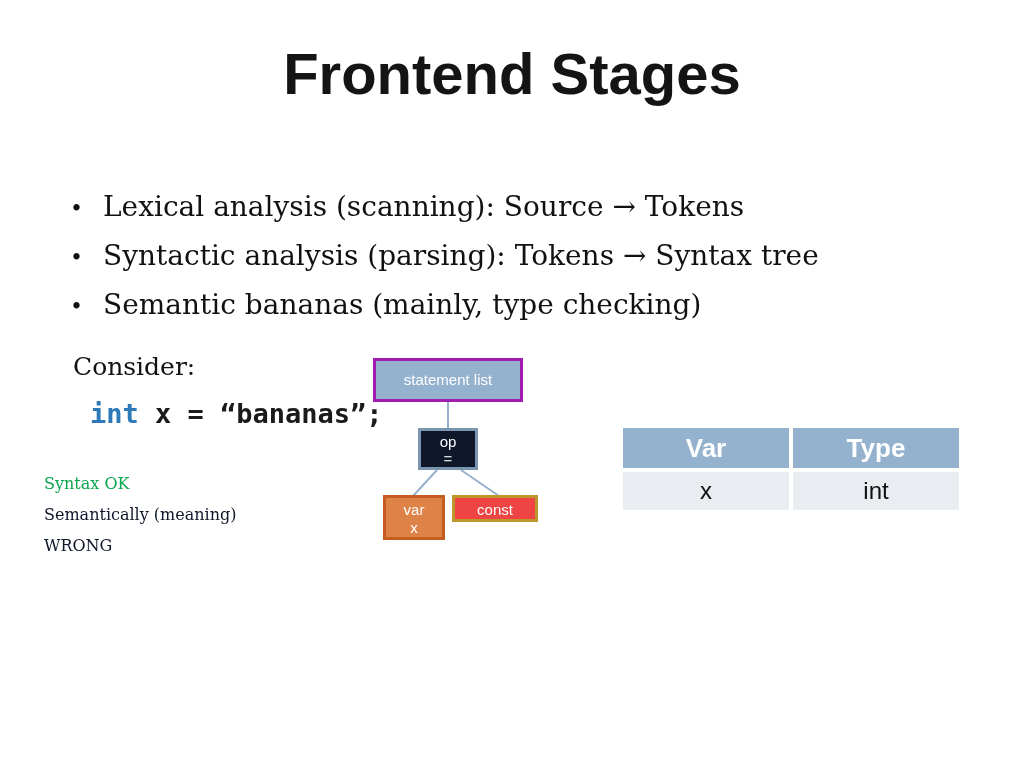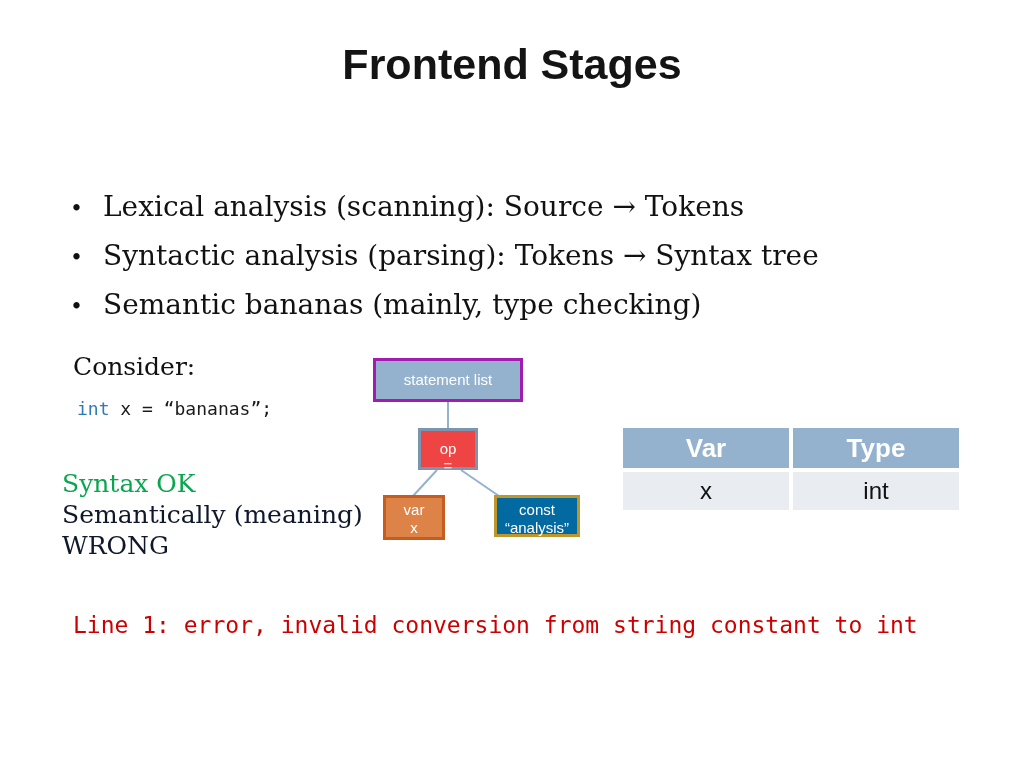"Frontend Stages" .title { font-size: 43px -> 58px }
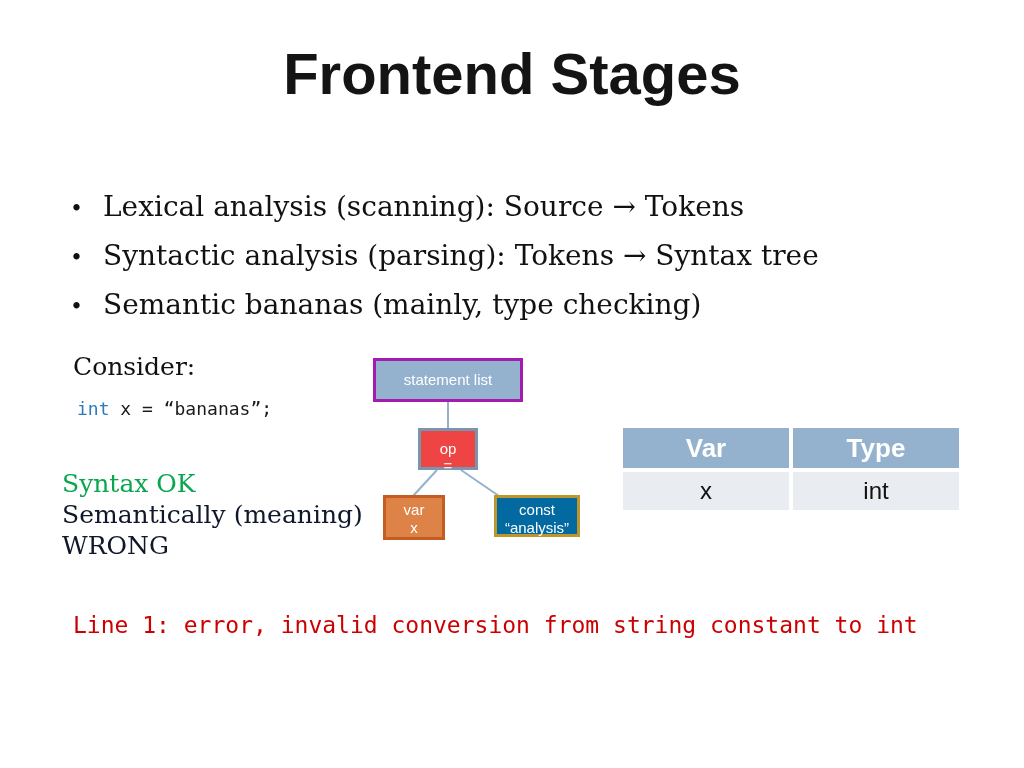"int x = “bananas”;" .code { font-size: 18px -> 27px; font-weight: none -> bold; left: 77px -> 90px }
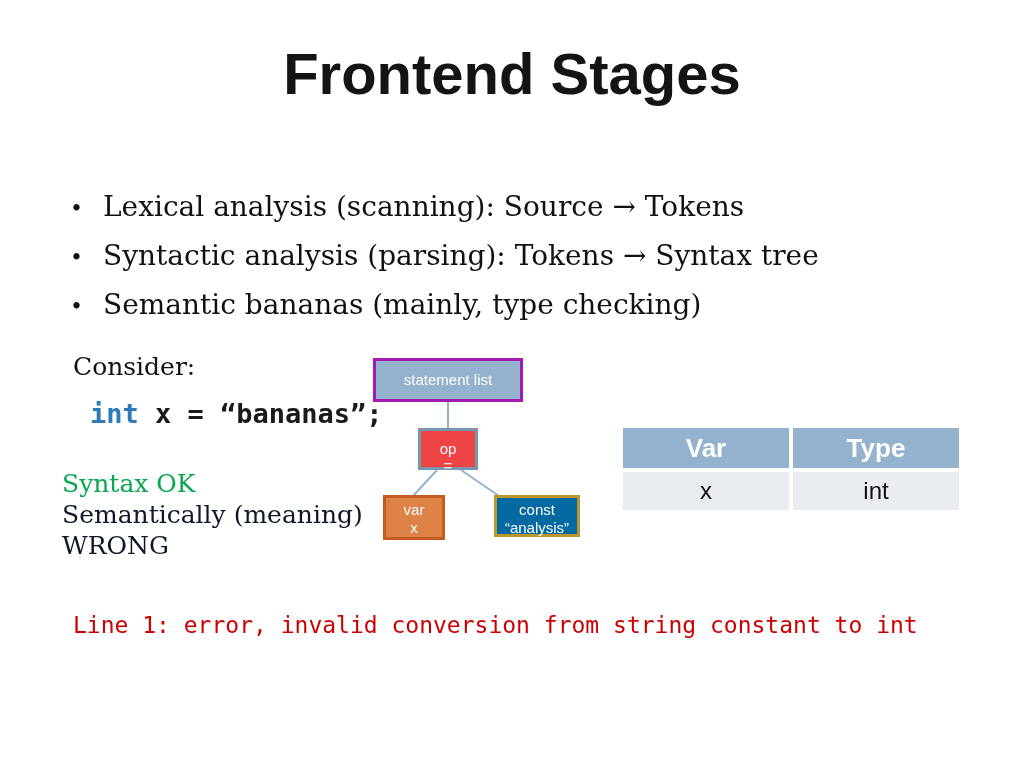"op" .node-op { background: #ef4444 -> #0f172a; padding-top: 9px -> 2px }
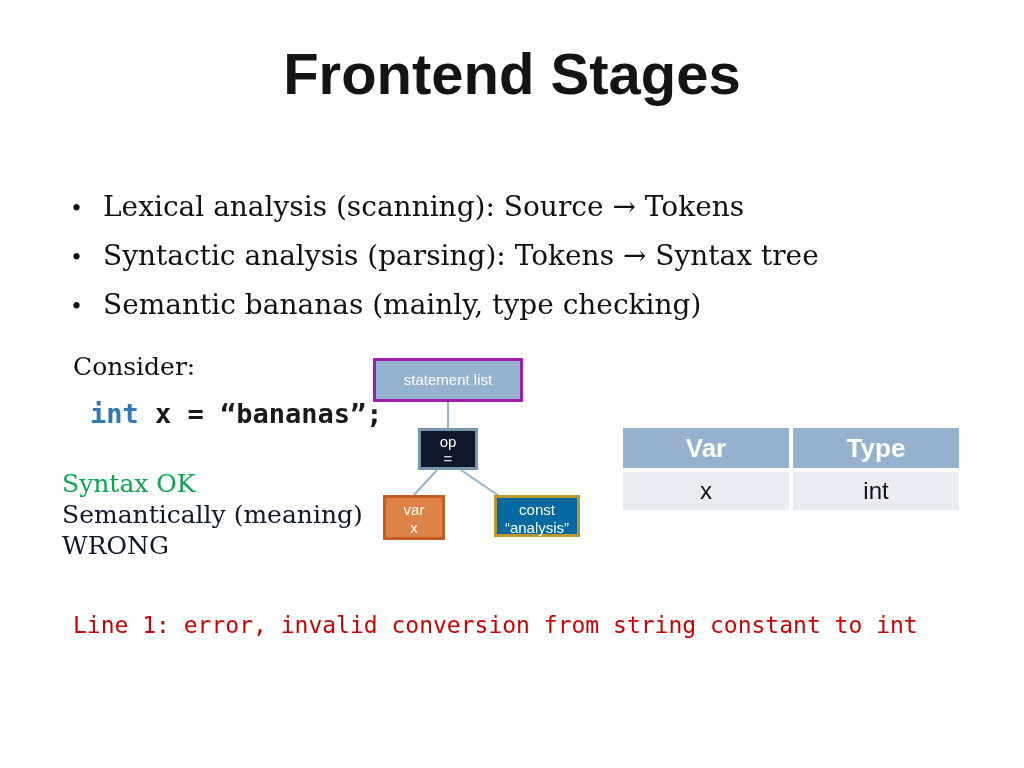"Syntax OK" .status { font-size: 25px -> 16px; left: 62px -> 44px }
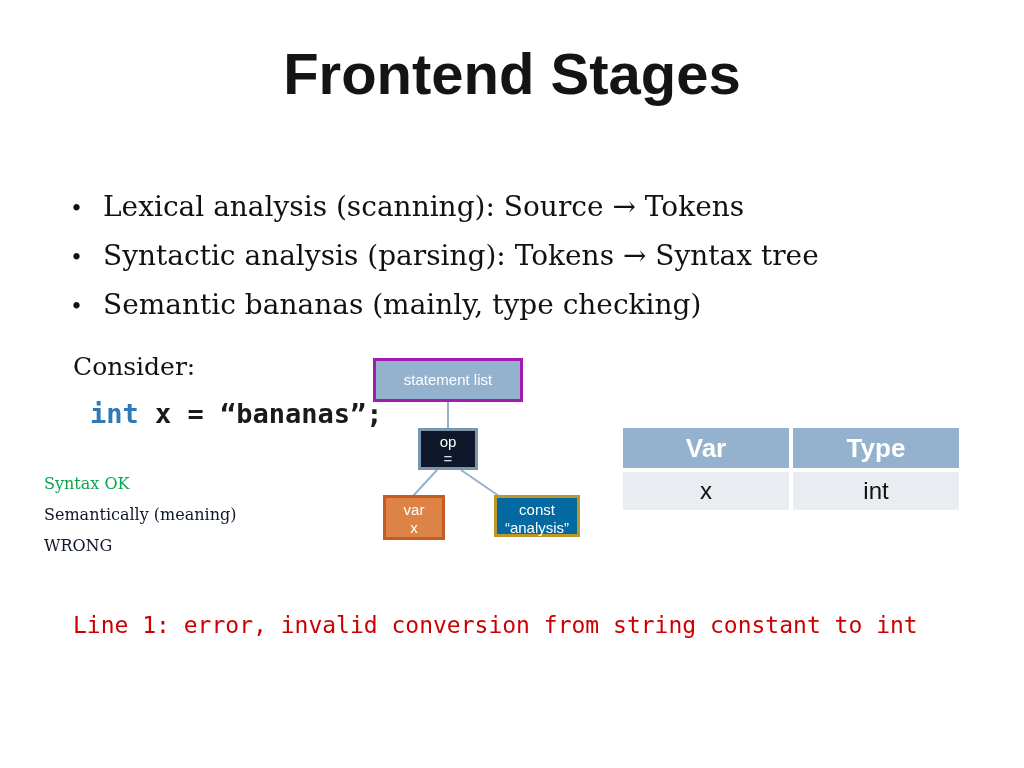"const" .node-const { background: #0369a1 -> #ef4444; height: 42px -> 27px; margin-left: 42px -> none }
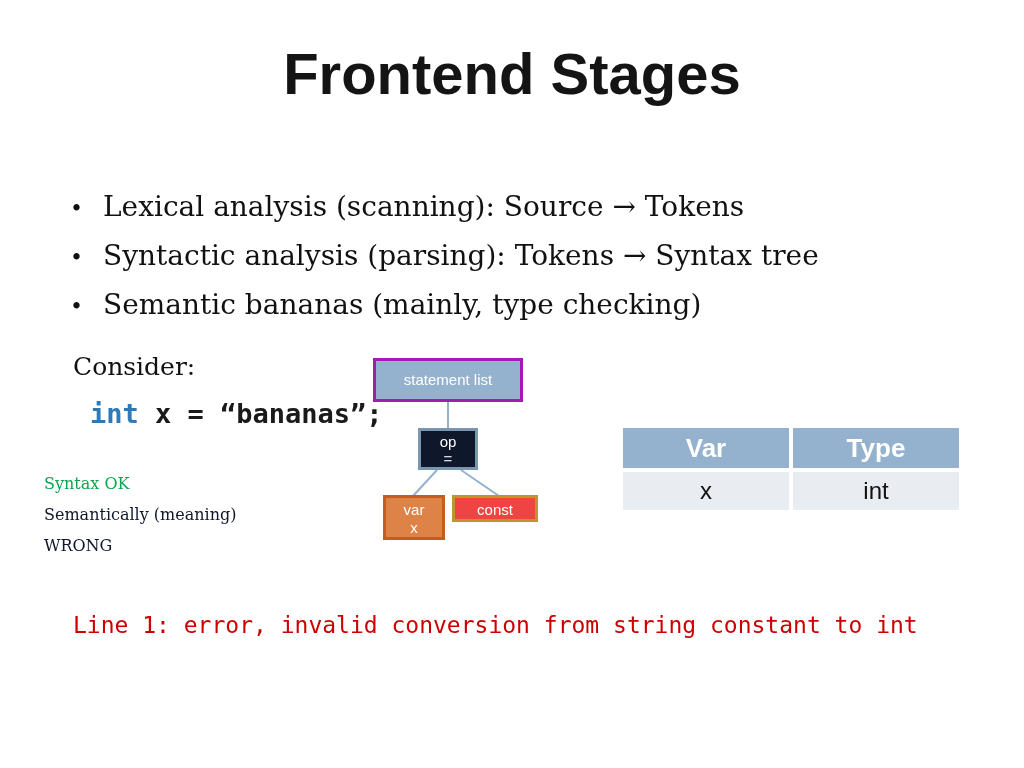"Line 1: error, invalid conversion" div.error-line { html: <div>Line 1: error, invalid conversion from string constant to int</div> -> none }
